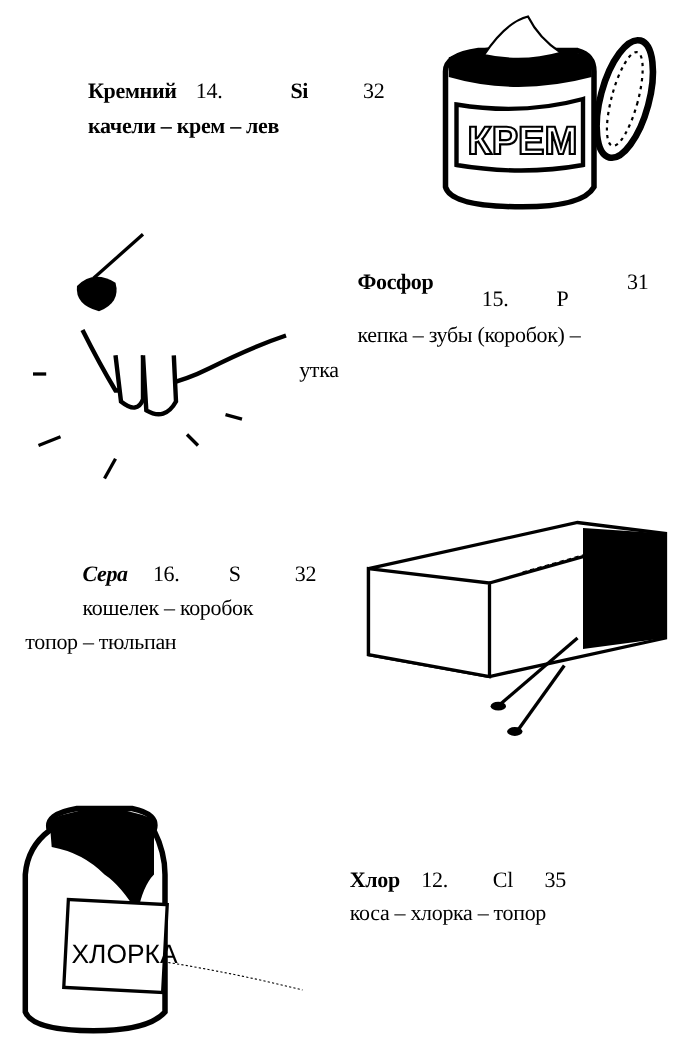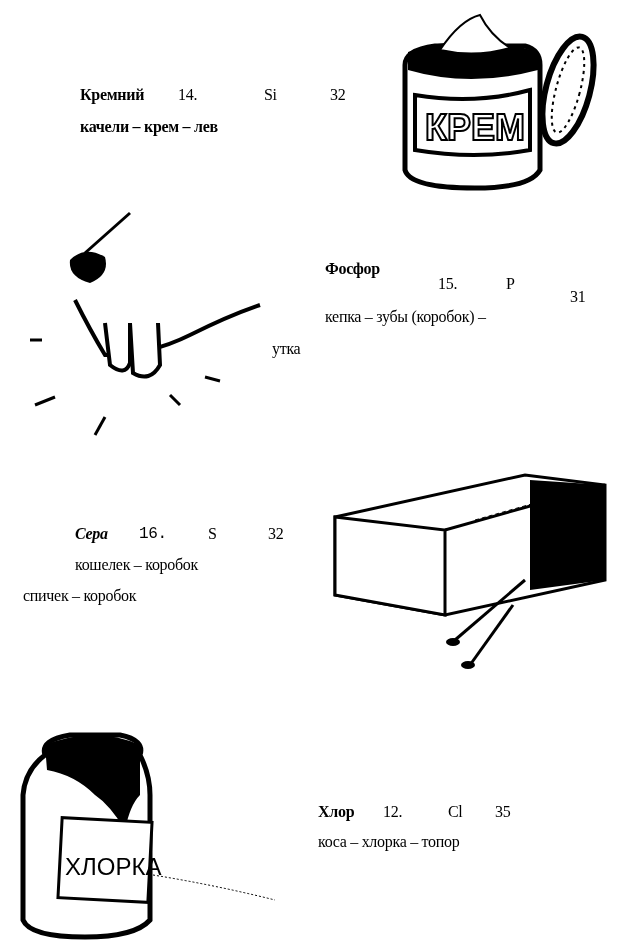"Кремний" .t { font-size: 16px -> 20px; margin-top: 12px -> none }
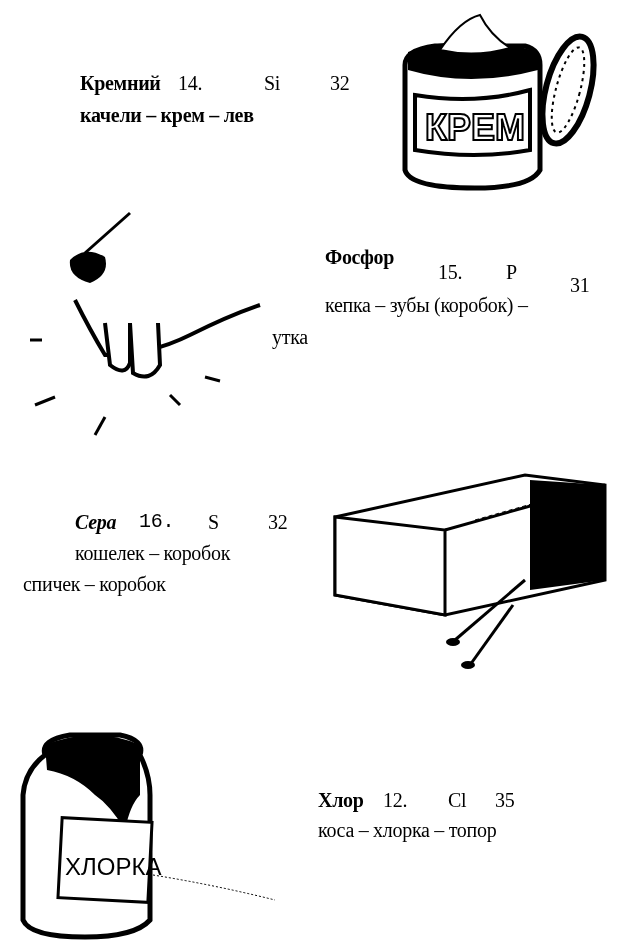"Si" span.t { font-weight: none -> bold }
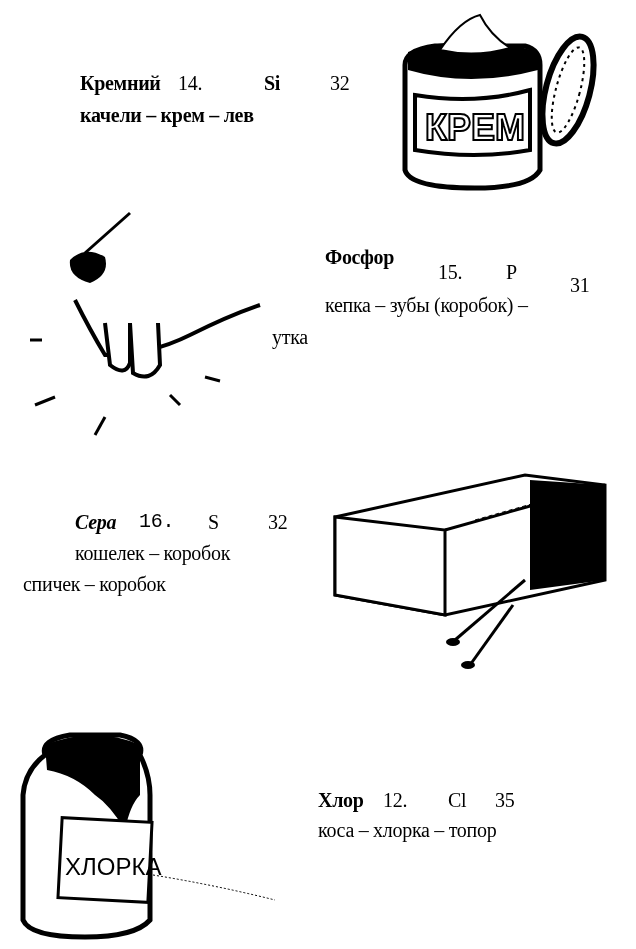"31" span.t { top: 270px -> 242px }
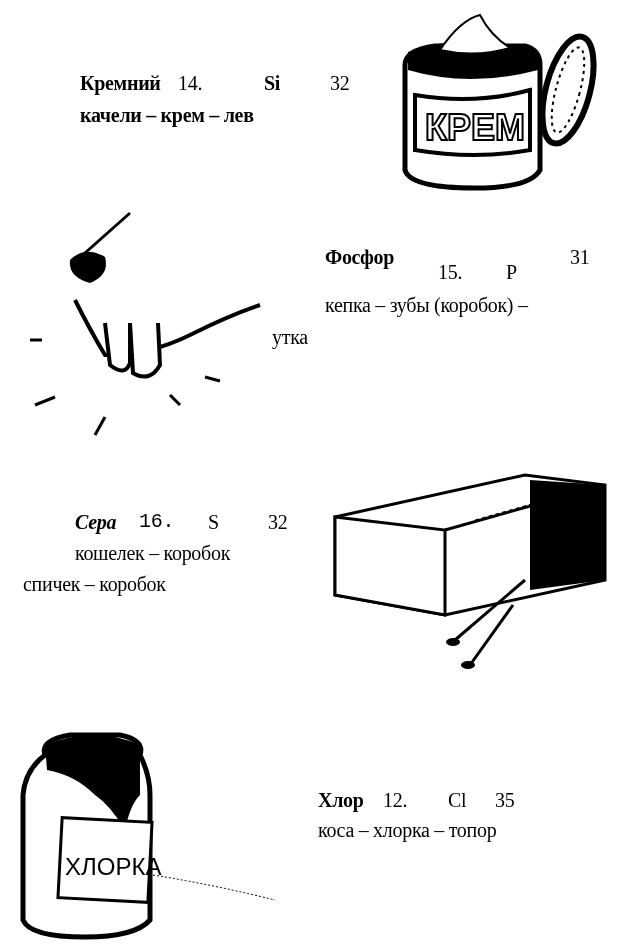"16." span.t { font-family: Liberation Mono, monospace -> none }
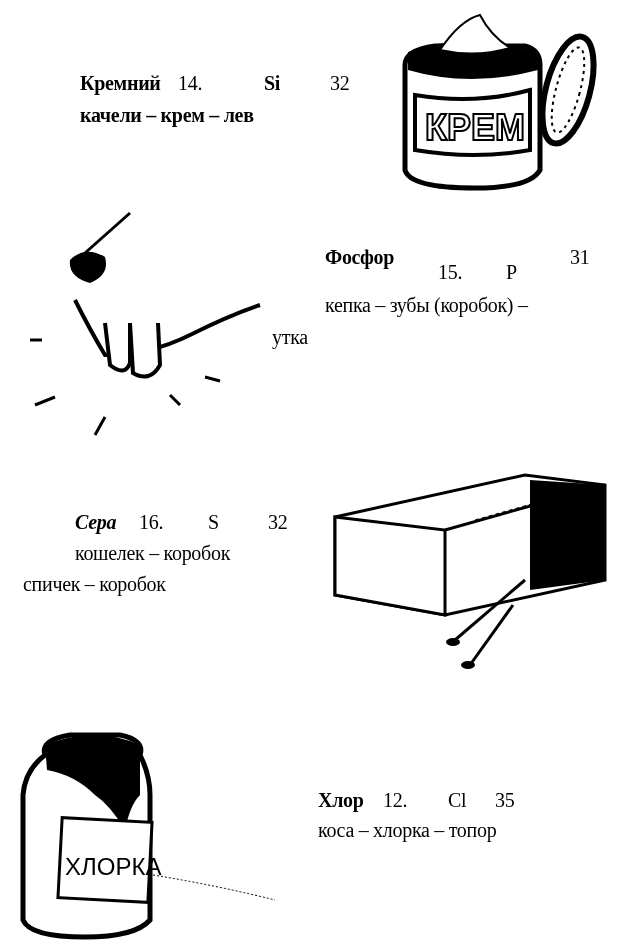"спичек – коробок" span.t { text: спичек – коробок -> топор – тюльпан }
